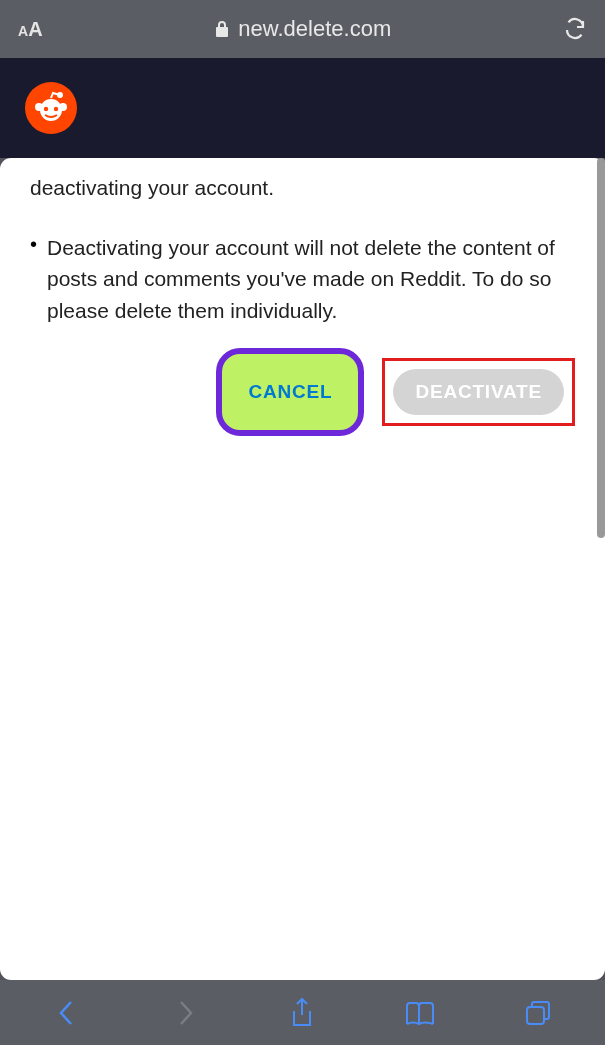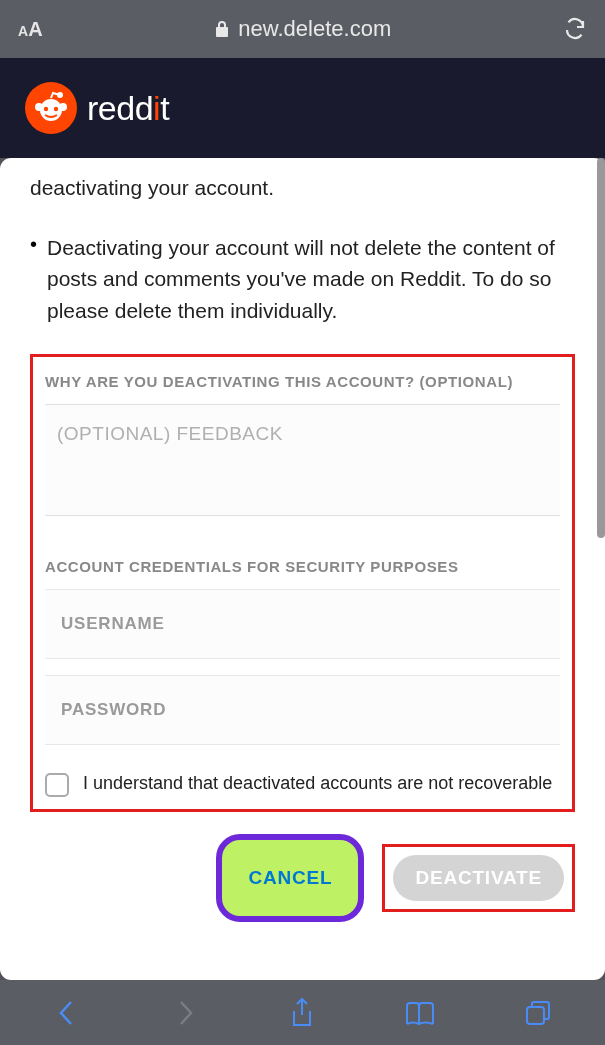"reddit" div.reddit-text { html: <div><span>redd</span><span>i</span><span>t</span></div> -> none }
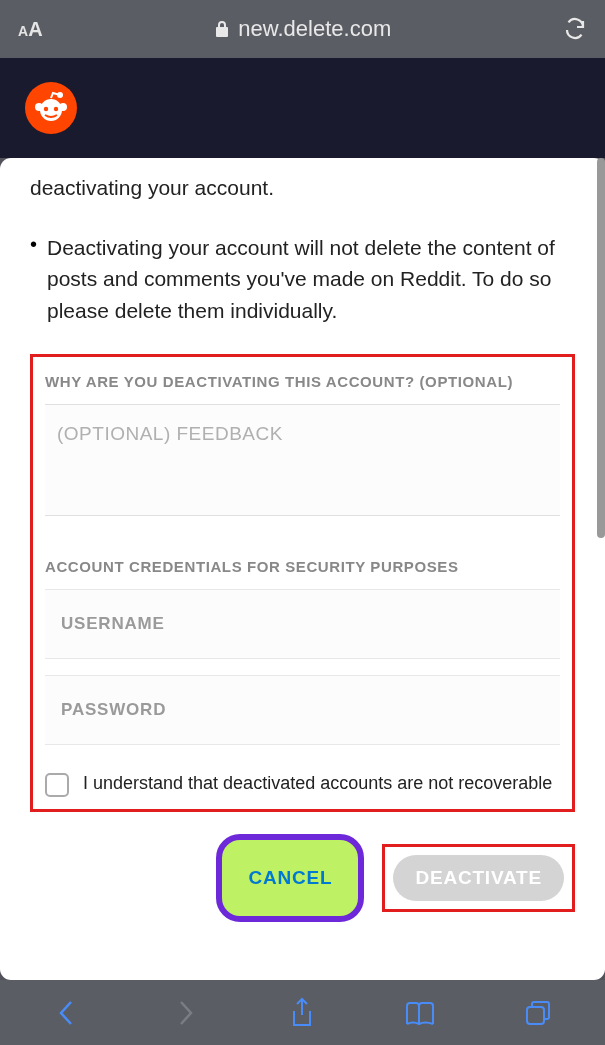"WHY ARE YOU DEACTIVATING THIS" div.highlight-box1 { html: <div> <div>WHY ARE YOU DEACTIVATING THIS ACCOUNT? (OPTIONAL)</div> <textarea></textarea> <div>ACCOUNT CREDENTIALS FOR SECURITY PURPOSES</div> <input> <input> <div> <div></div> <div>I understand that deactivated accounts are not recoverable</div> </div> </div> -> none }
